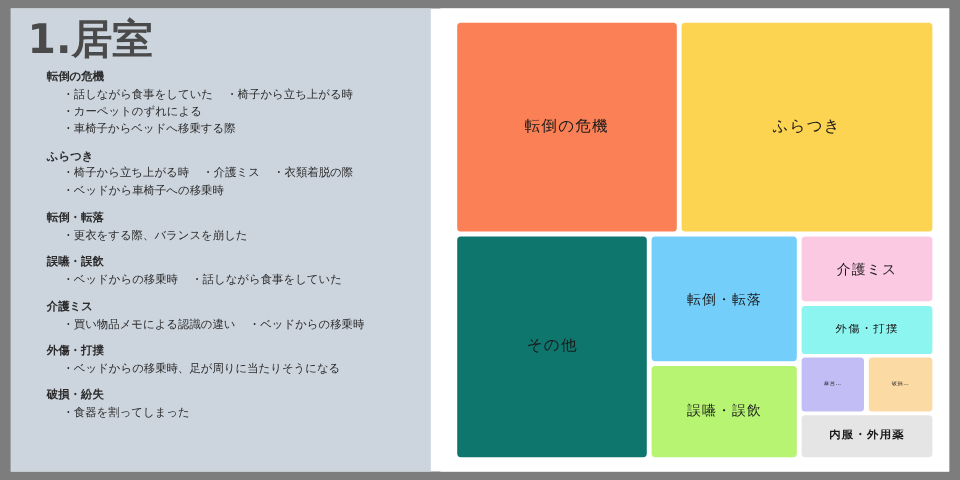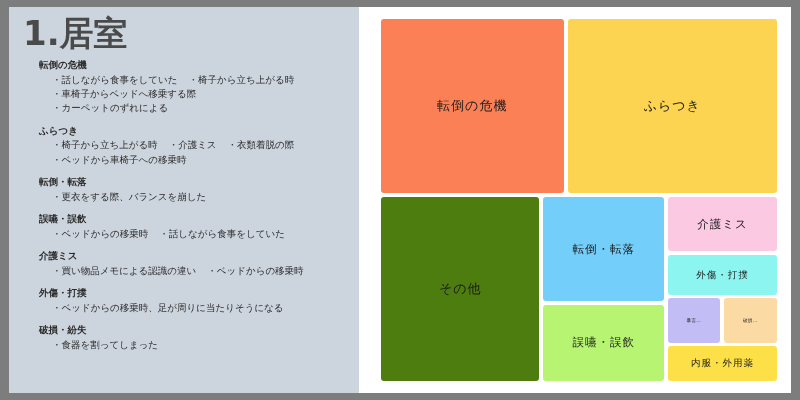"車椅子からベッドへ移乗する際" div.cat-line { order: before "カーペットのずれによる" -> after "カーペットのずれによる" }
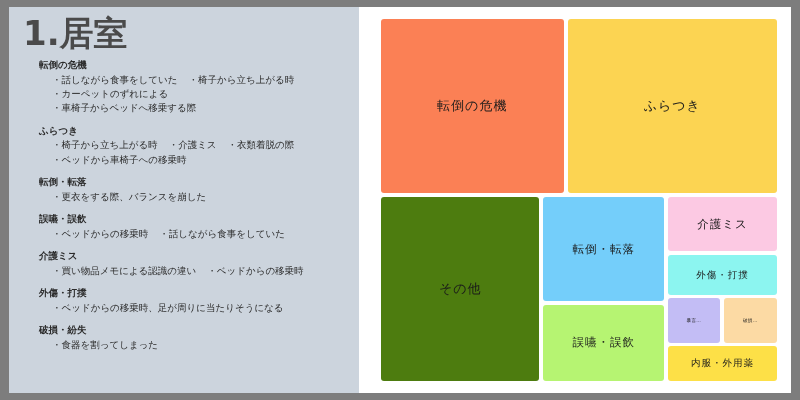"その他" div.tile { background: #4d7c0f -> #0f766e }
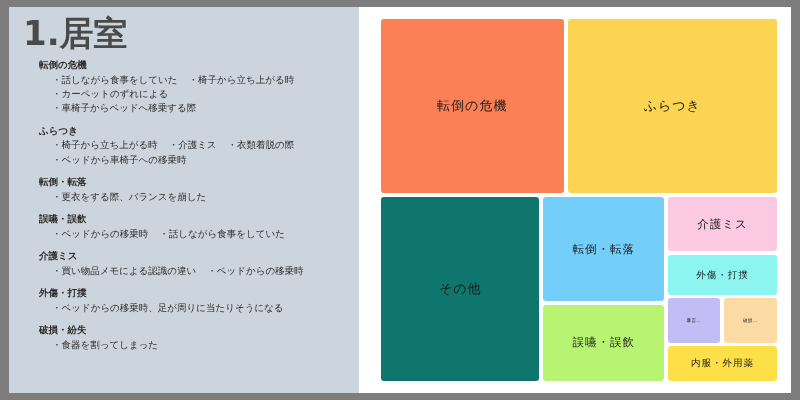"内服・外用薬" div.tile { background: #fde047 -> #e5e5e5; font-weight: none -> bold }
